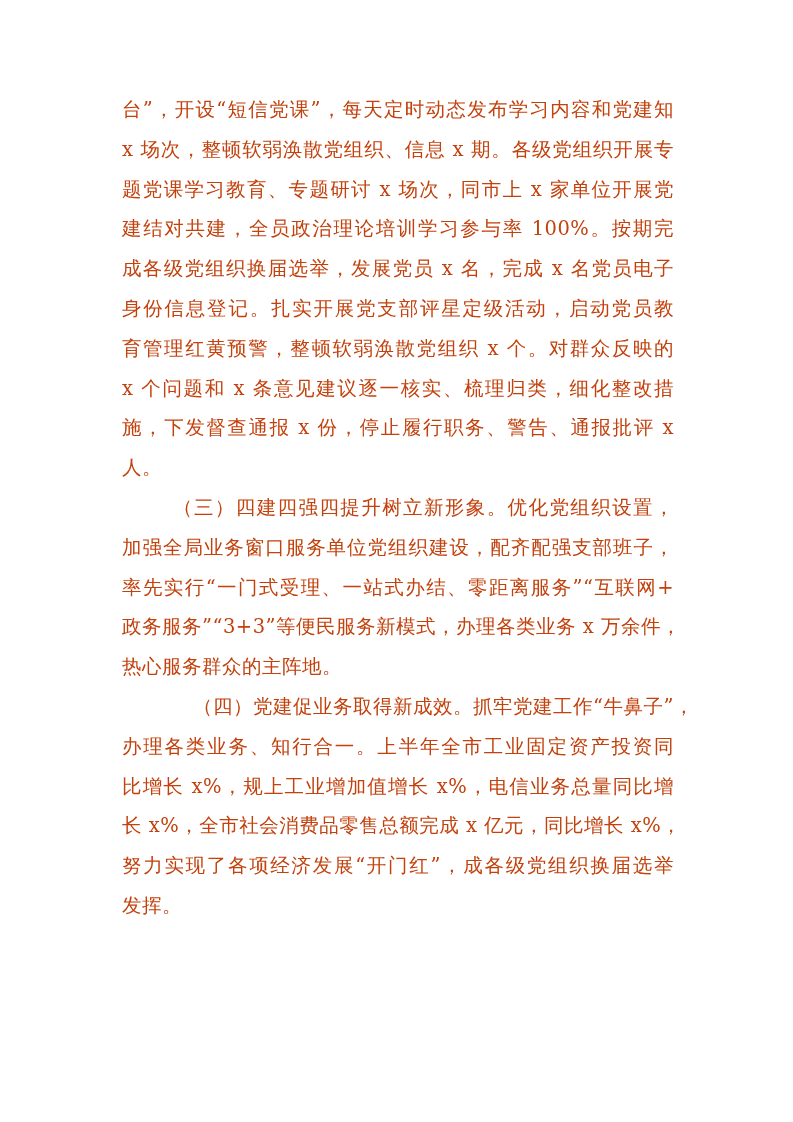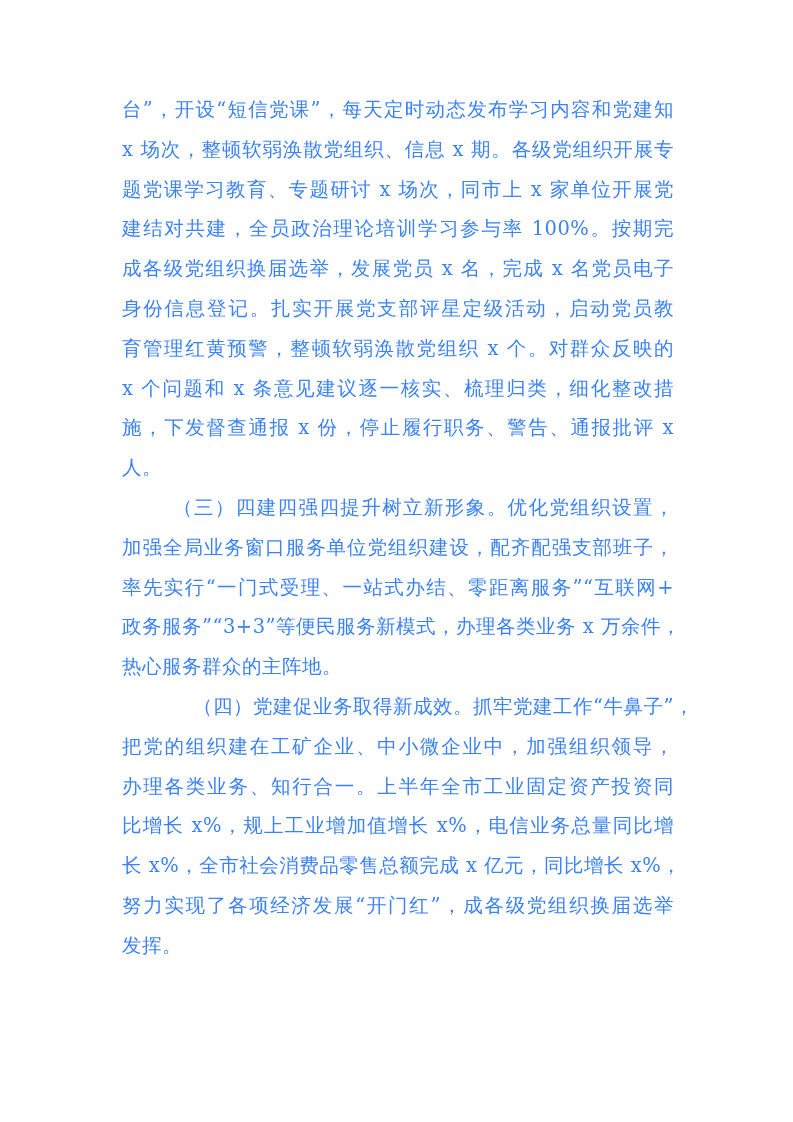"台”，开设“短信党课”，每天定时动态发布学习内容和党建知" .text-block { color: #3b82f6 -> #c2410c }
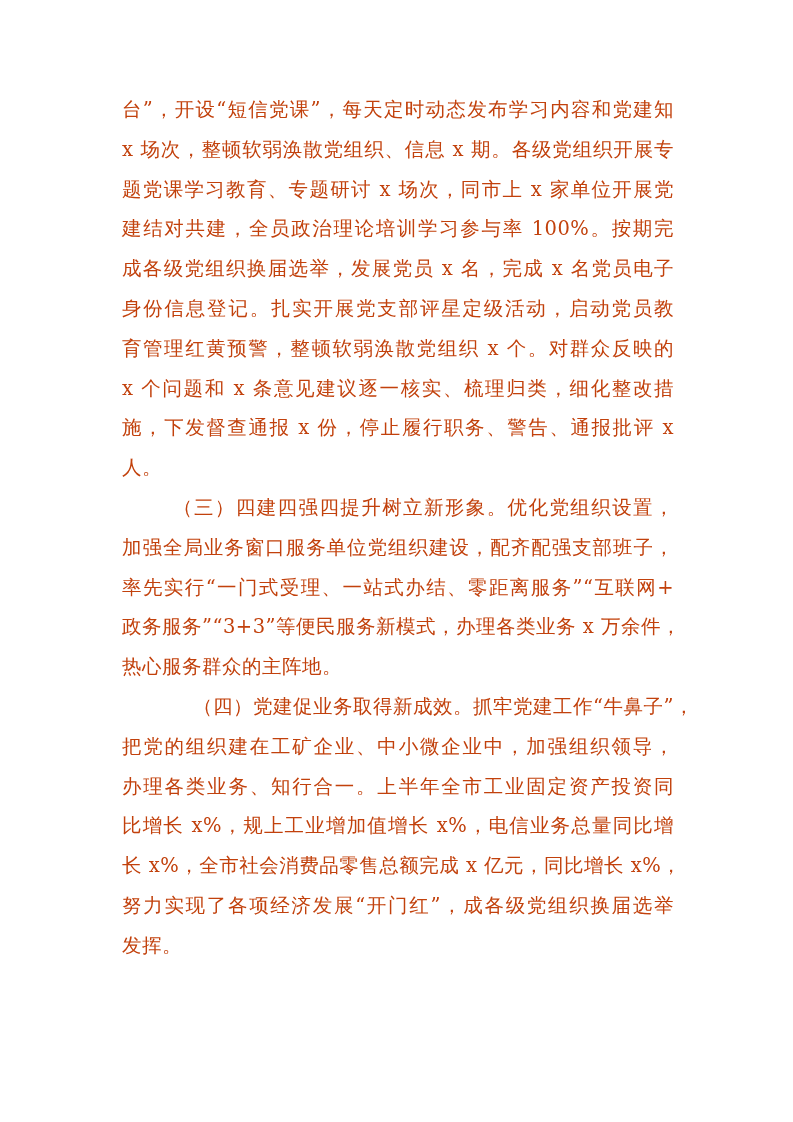"把党的组织建在工矿企业、中小微企业中，加强组织领导，" div.line { html: <div>把党的组织建在工矿企业、中小微企业中，加强组织领导，</div> -> none }
